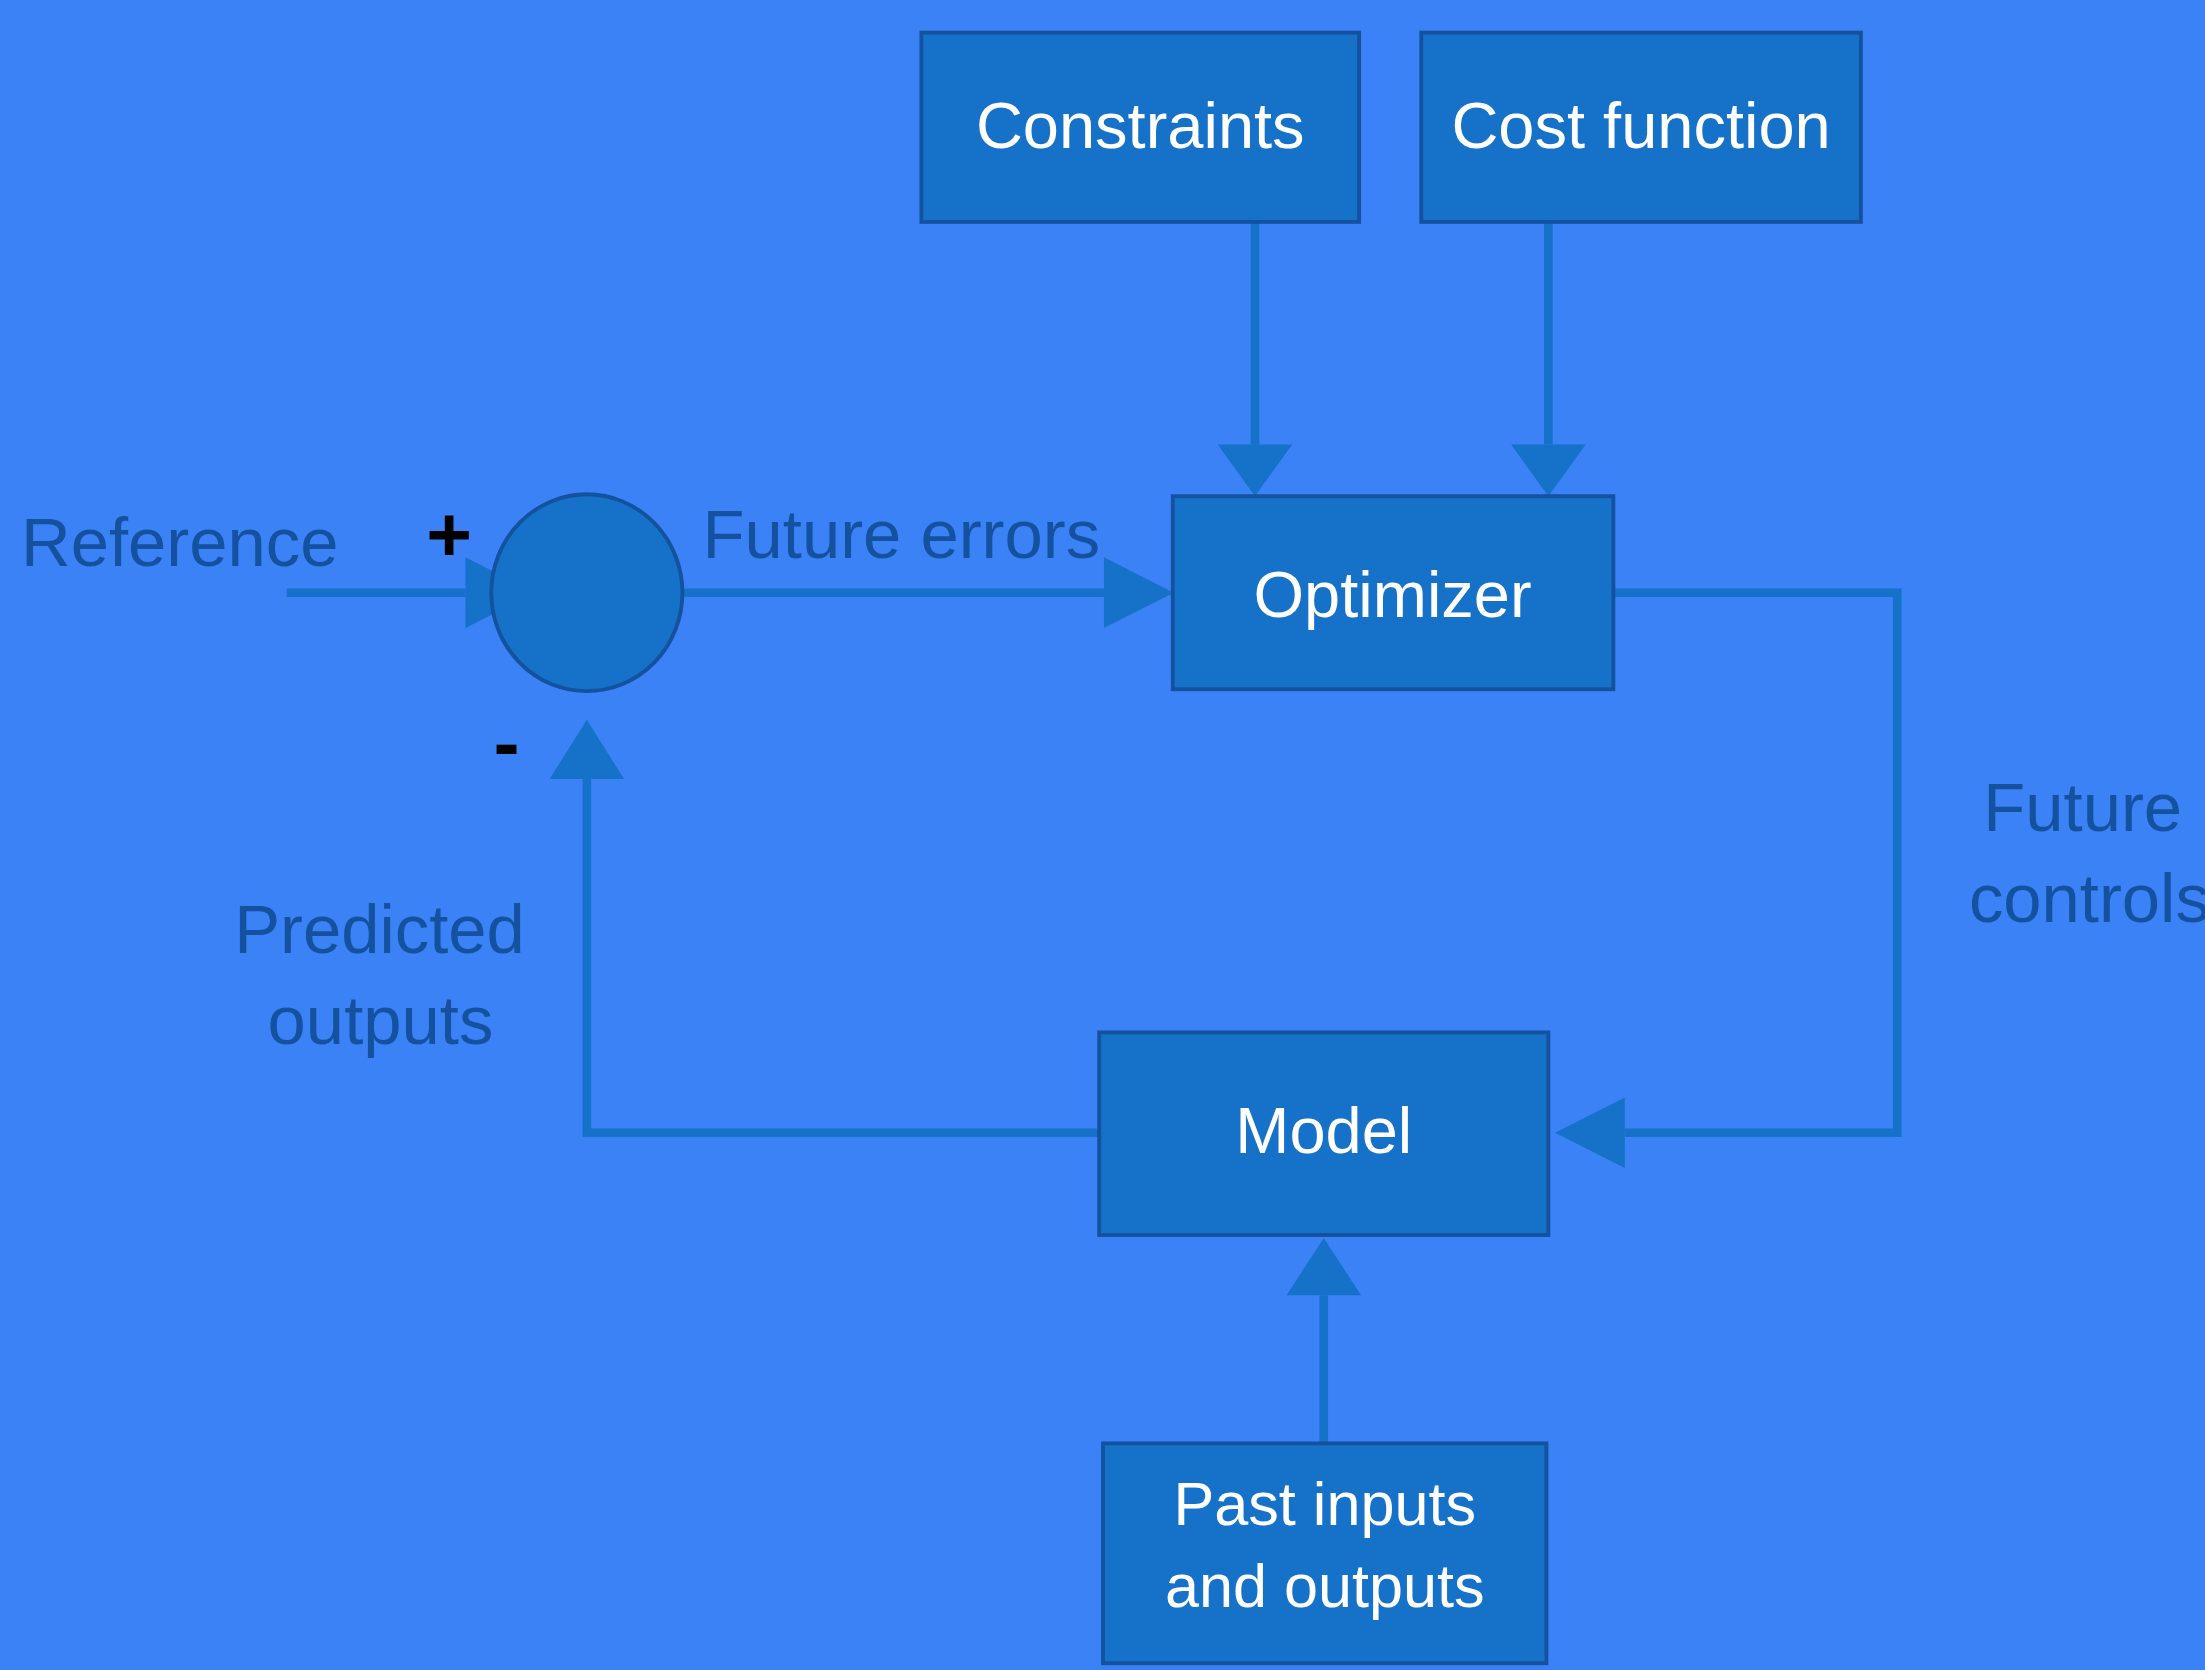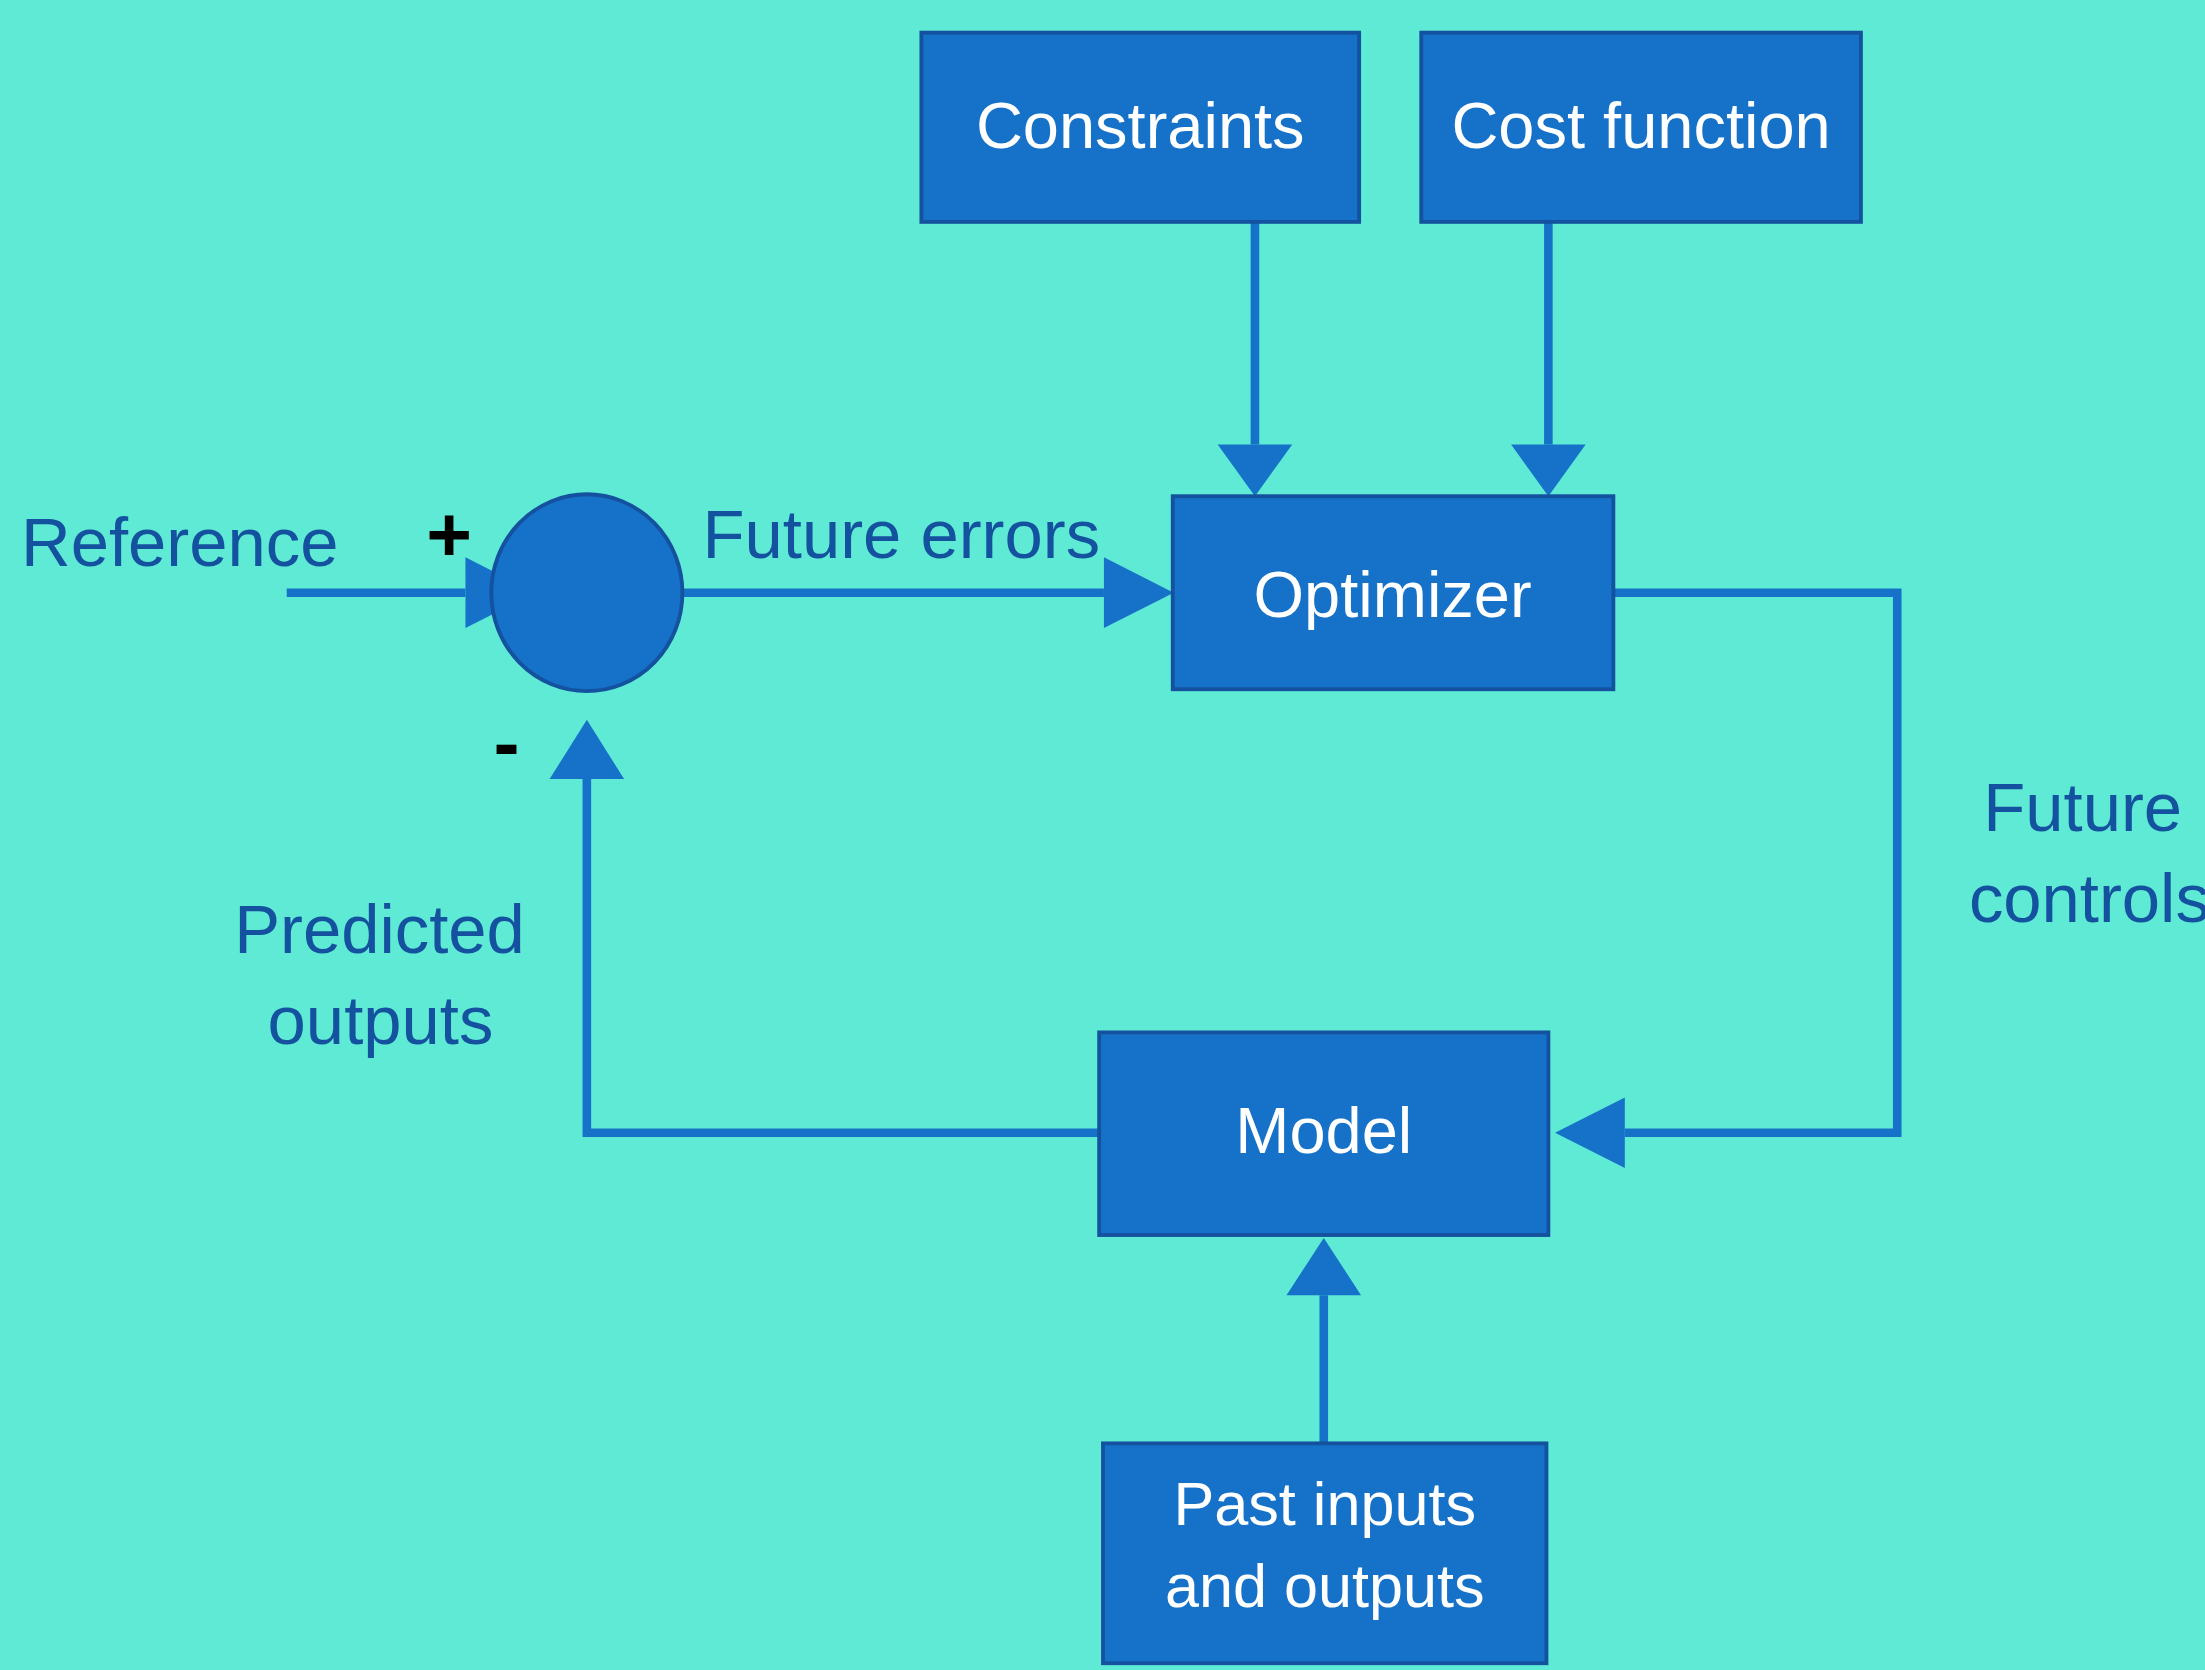"Constraints" #diagram-root { background: #5eead4 -> #3b82f6 }
